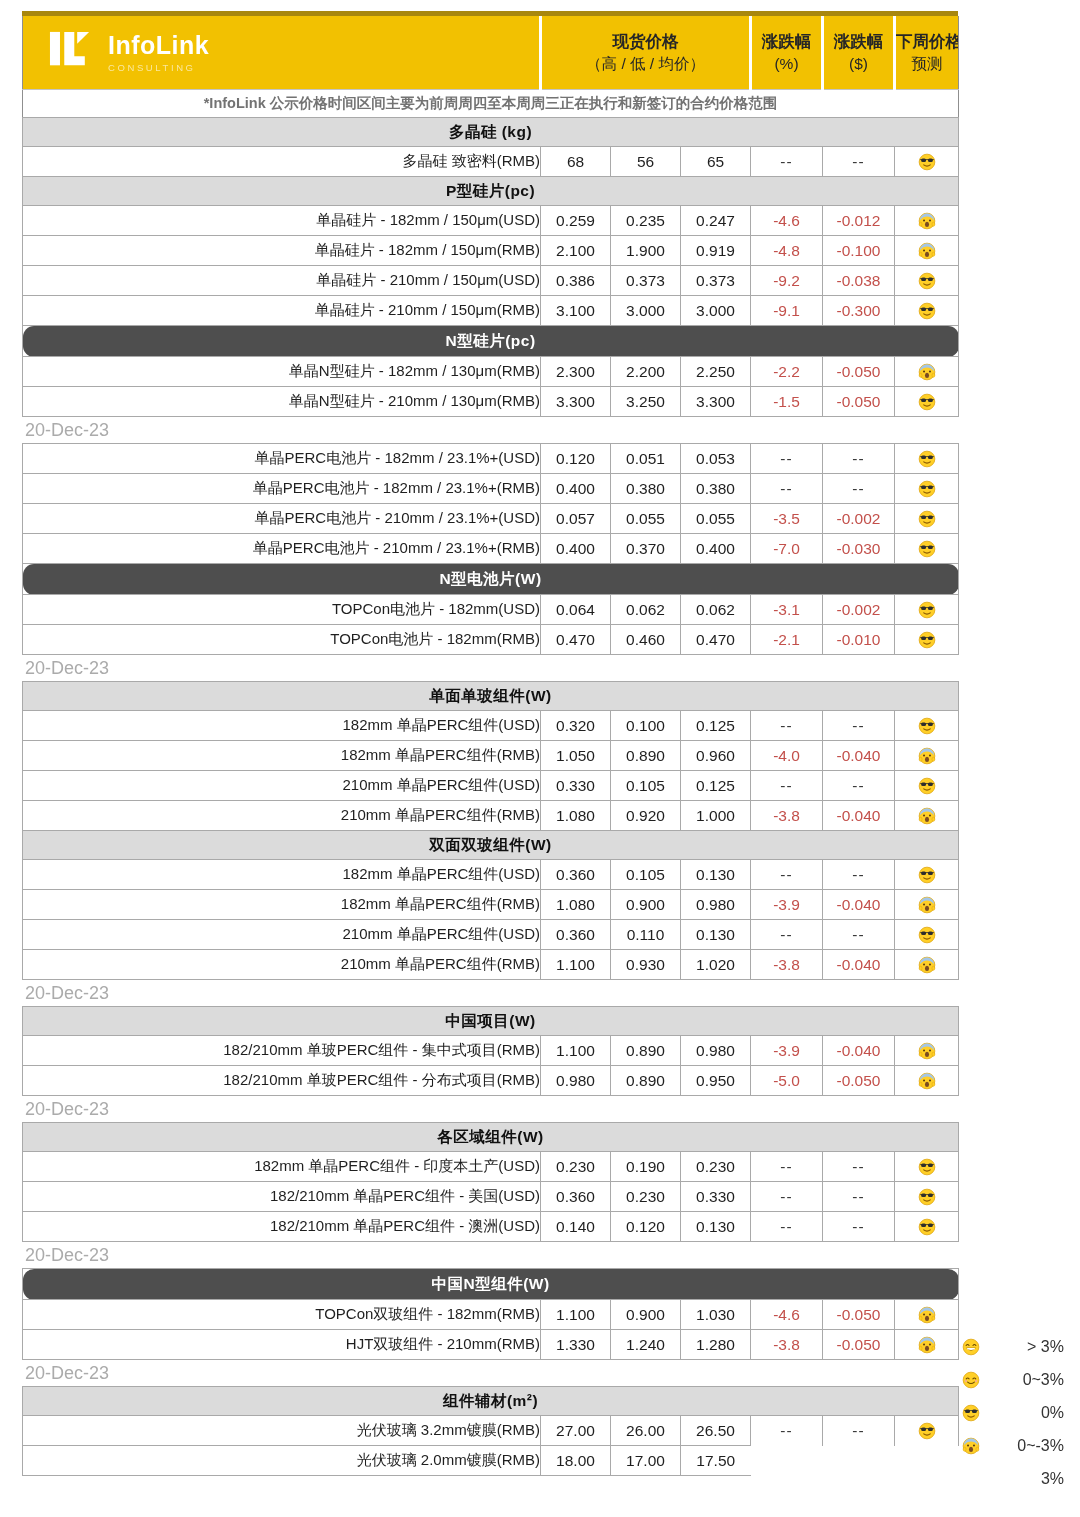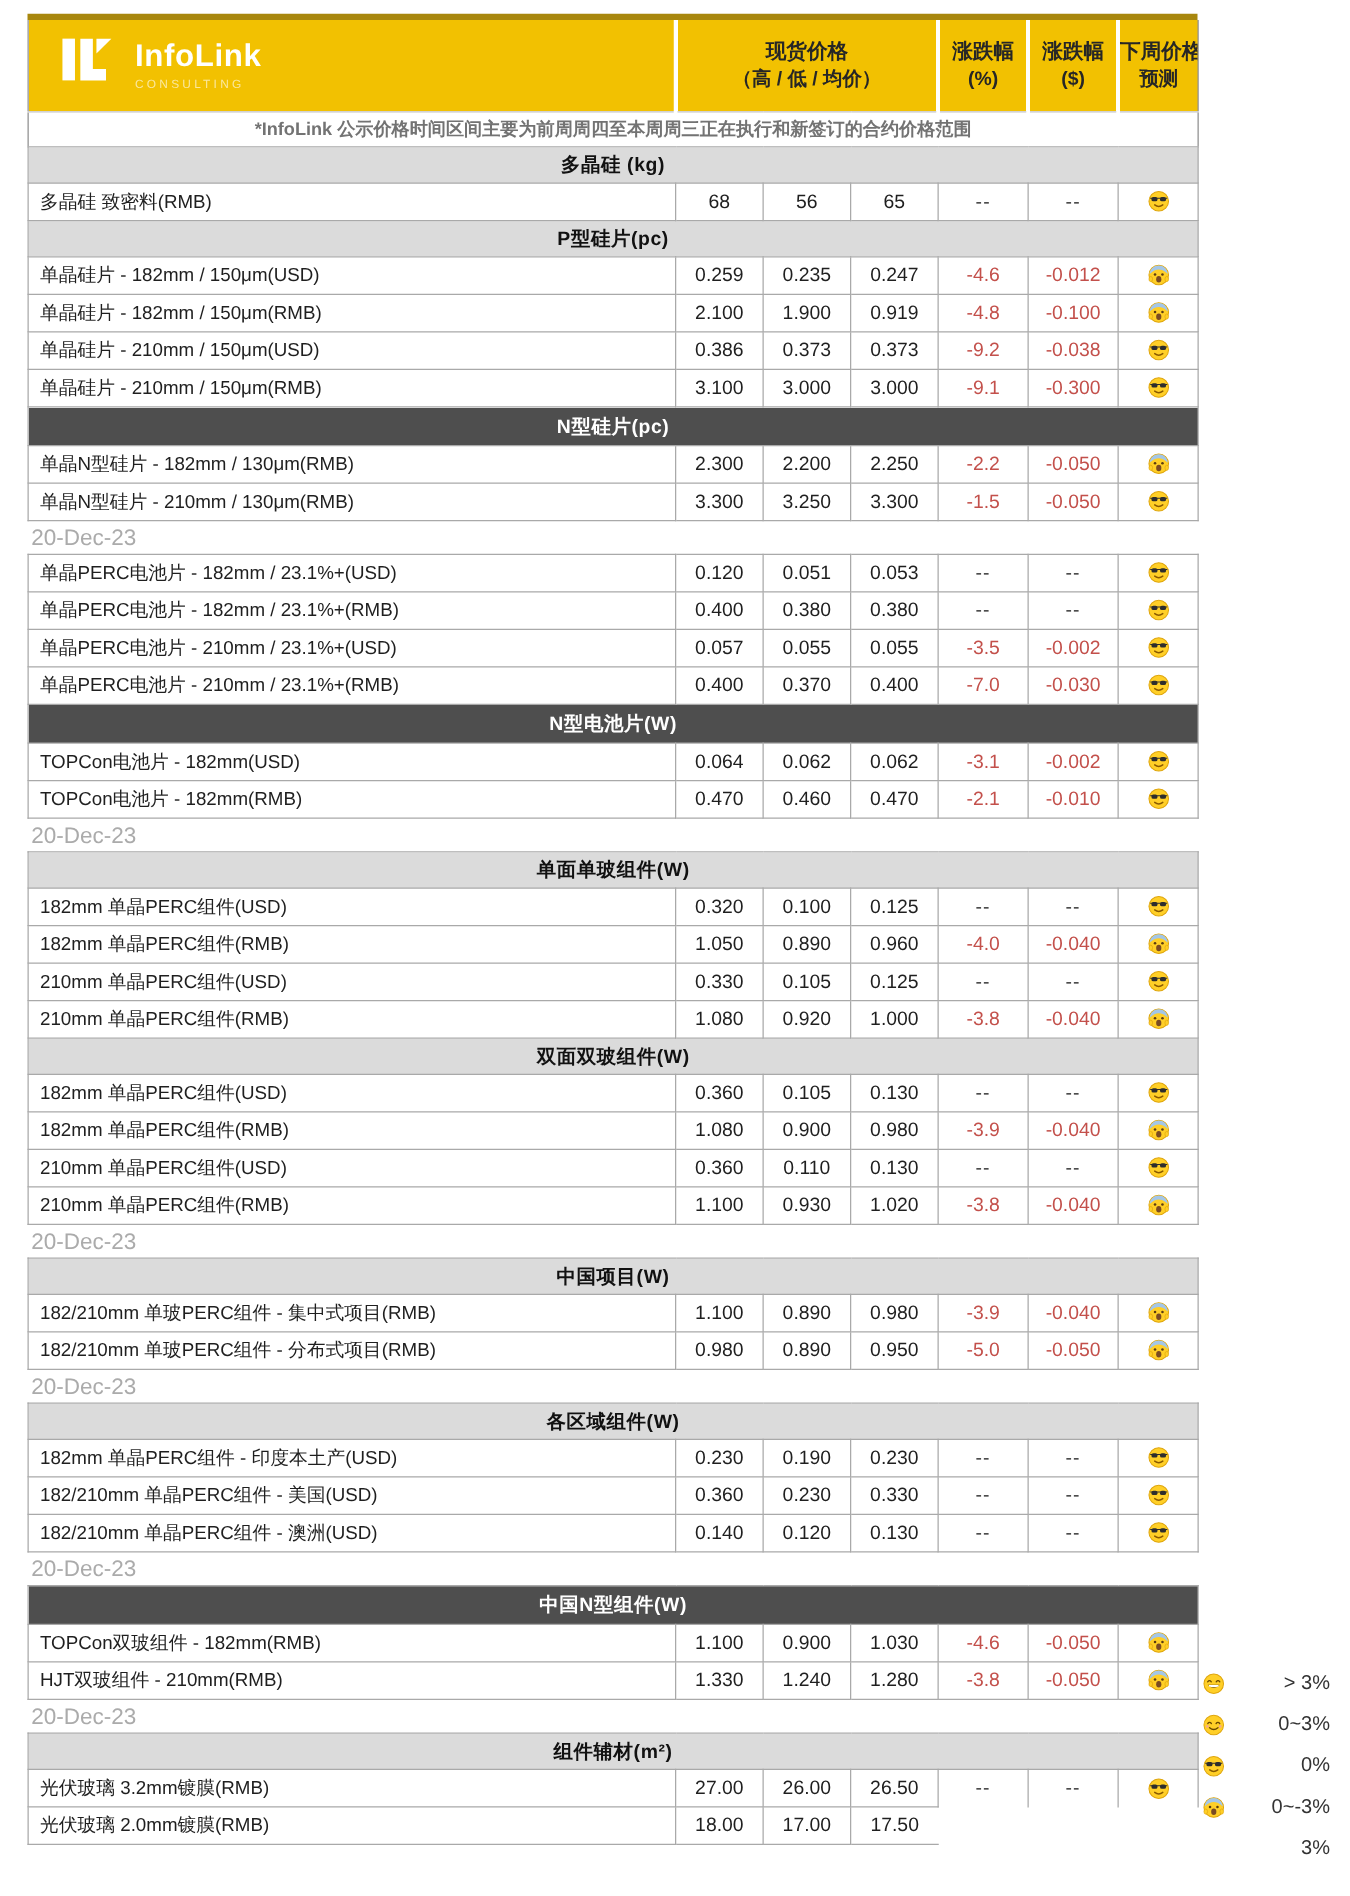"（高 / 低 / 均价）" .hline2 { font-weight: bold -> normal }
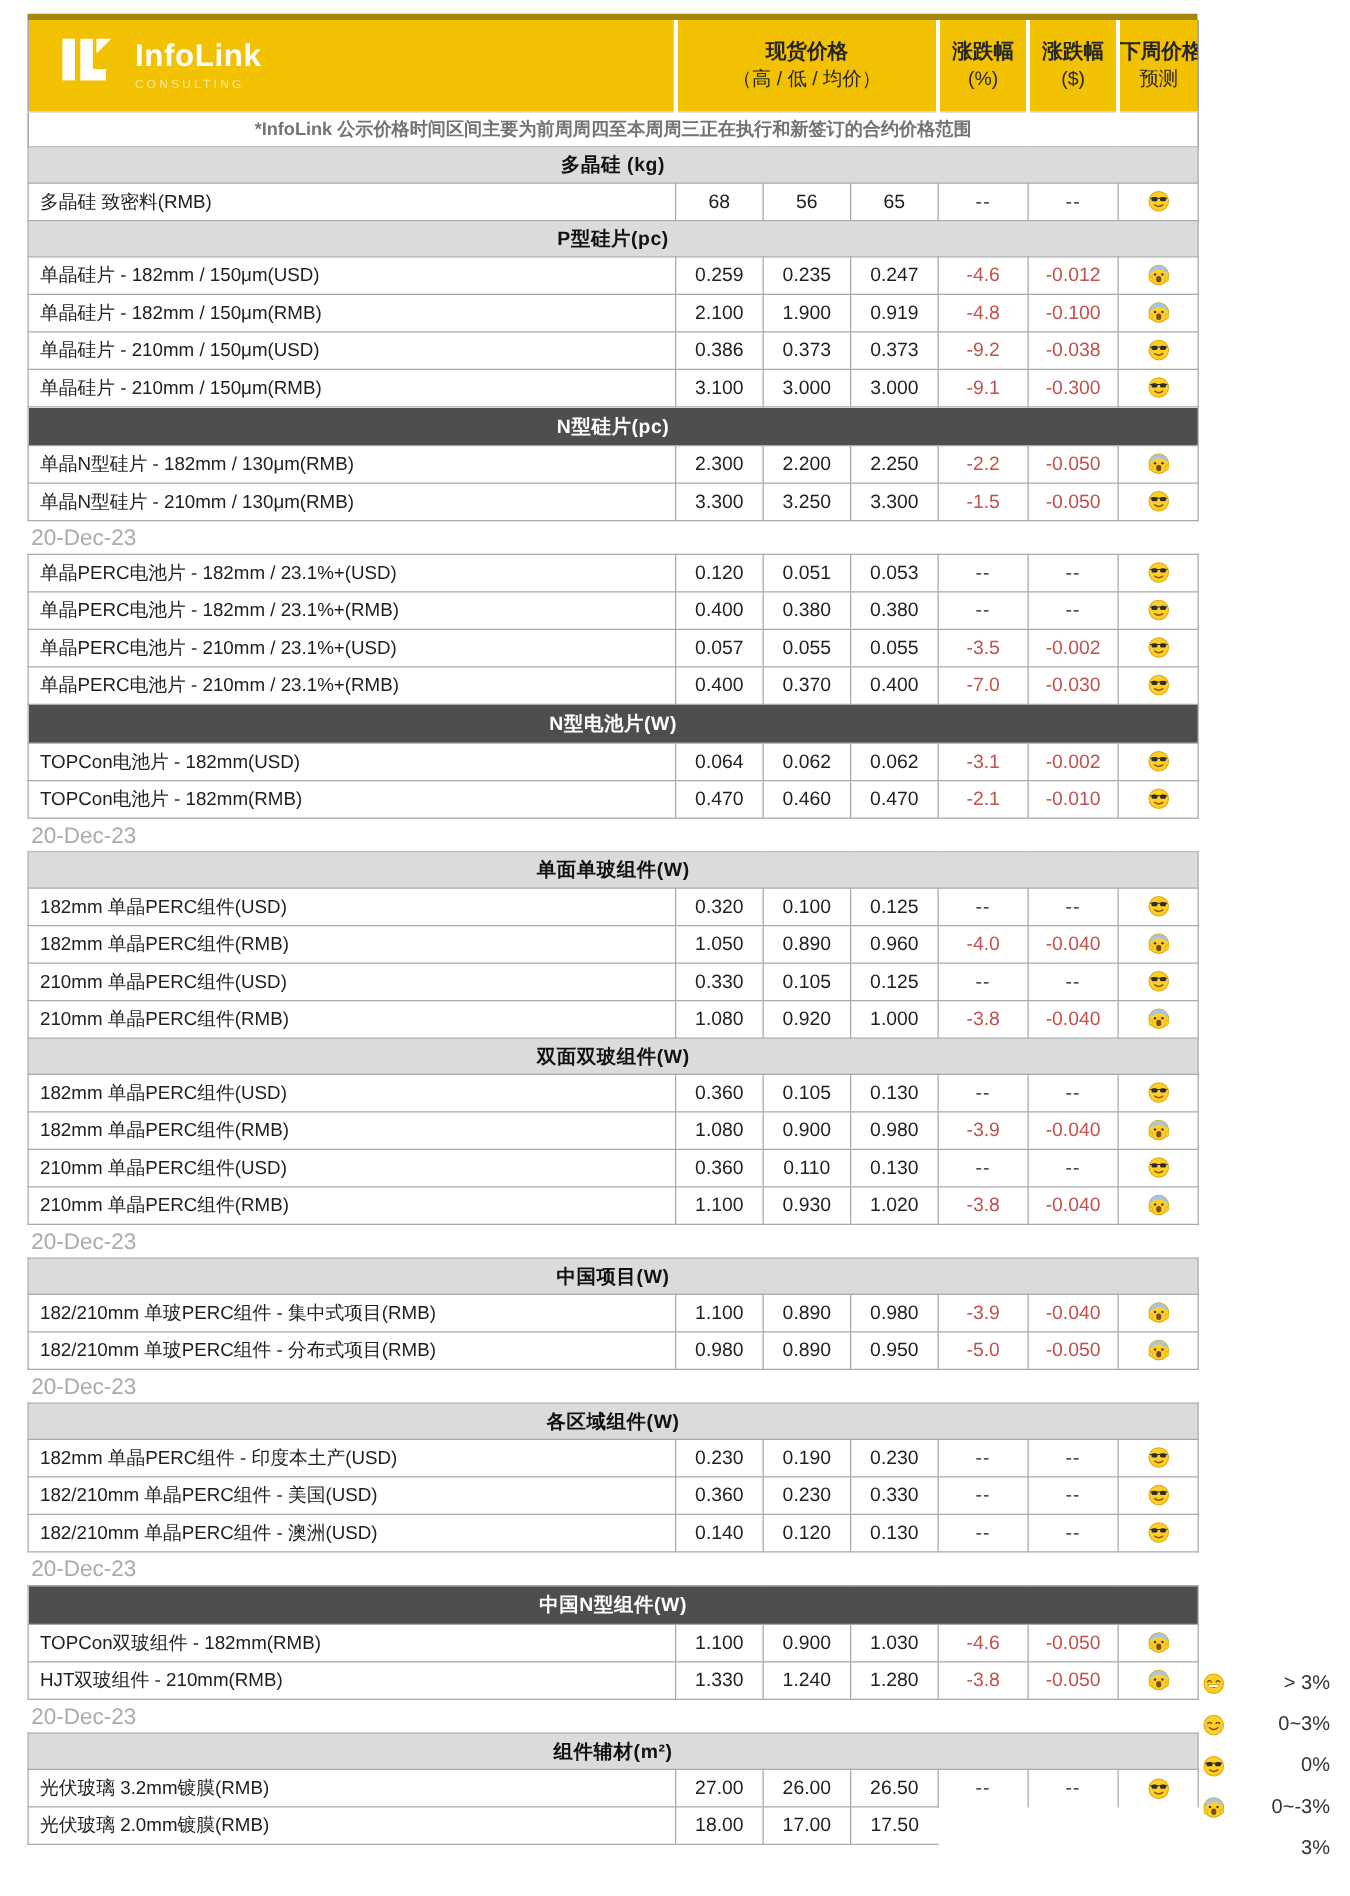"多晶硅 致密料(RMB)" td.name { text-align: left -> right }
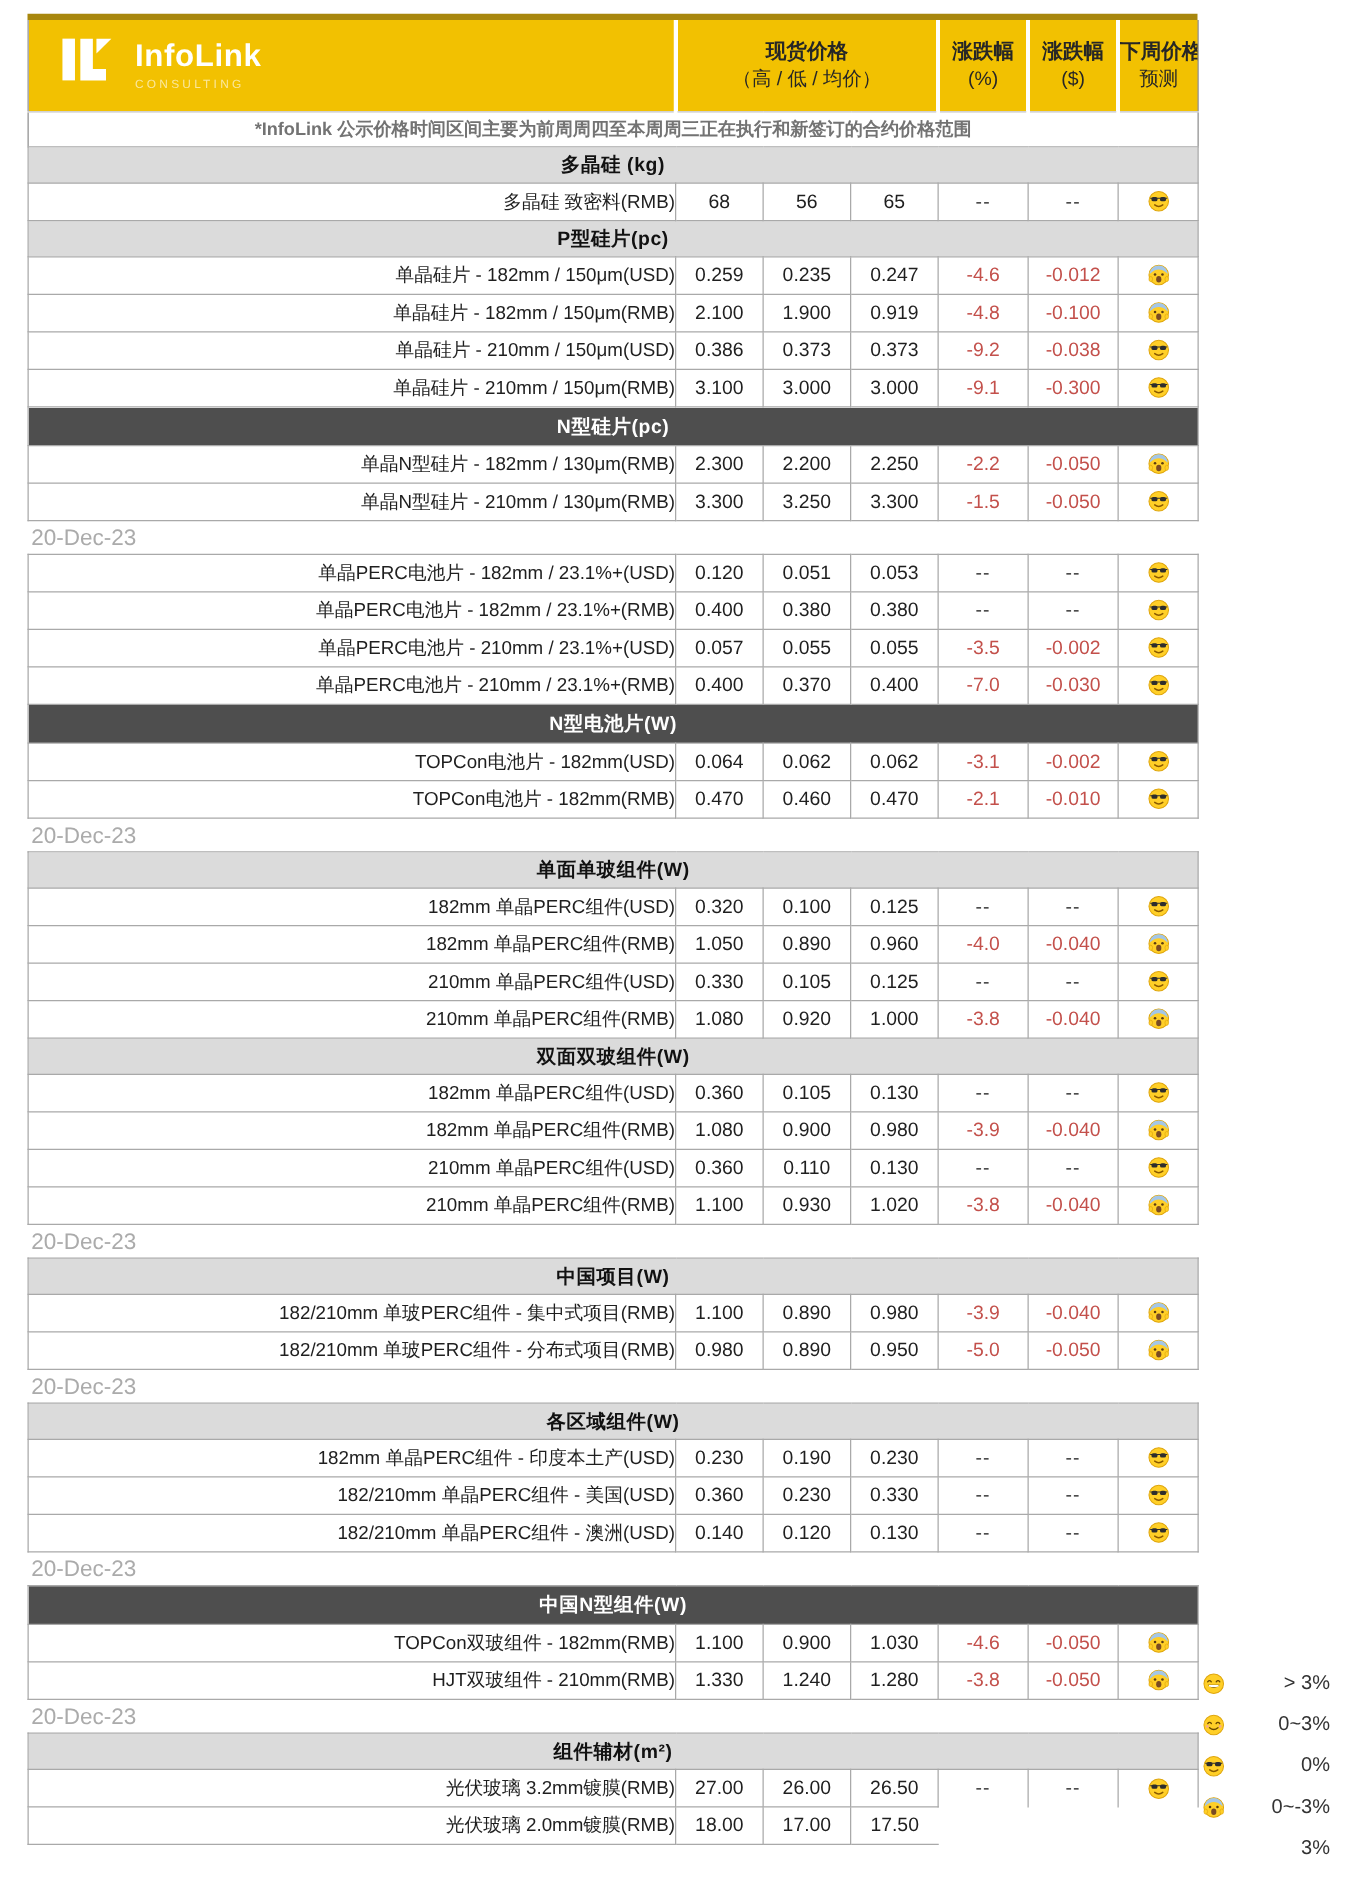"N型硅片(pc)" td.sec.dark { border-radius: none -> 11px }
